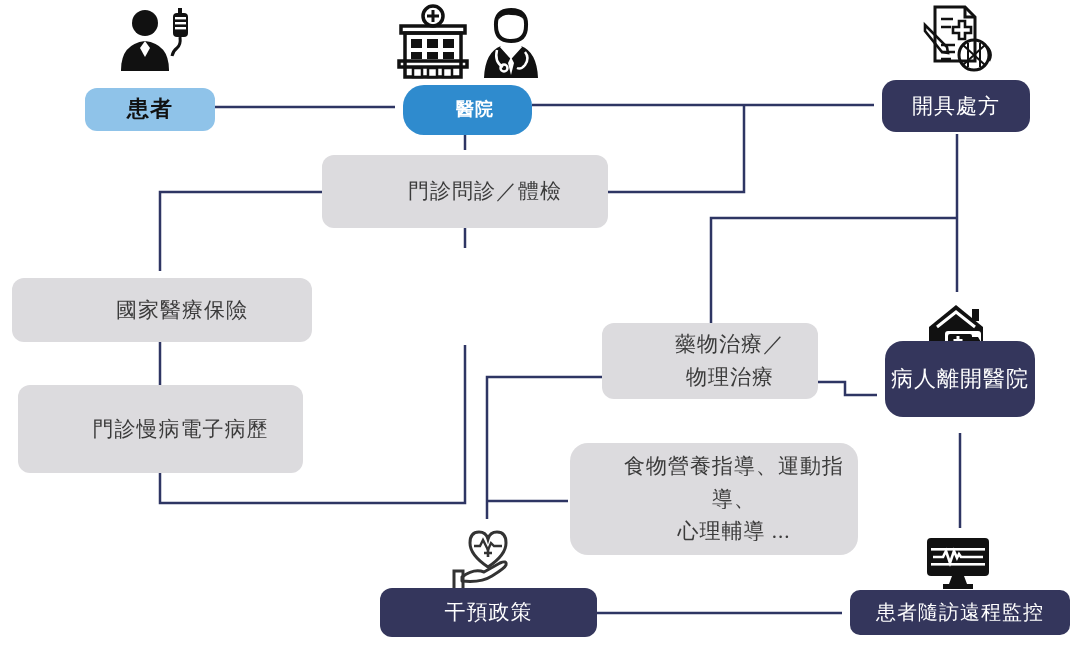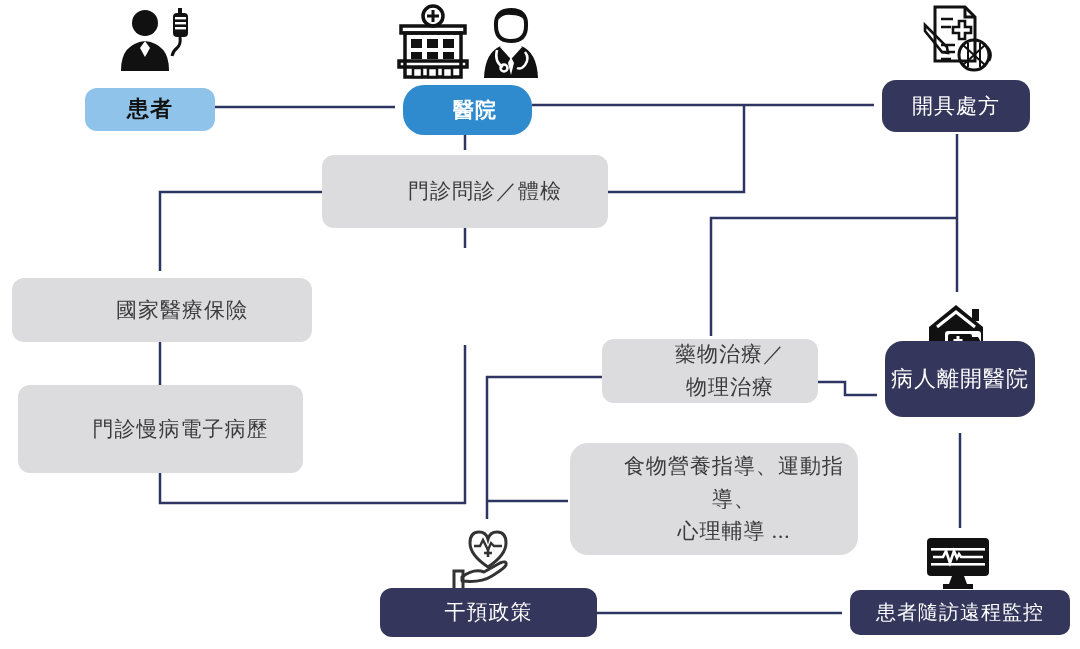"醫院" .node.blue { font-size: 21px -> 18px }
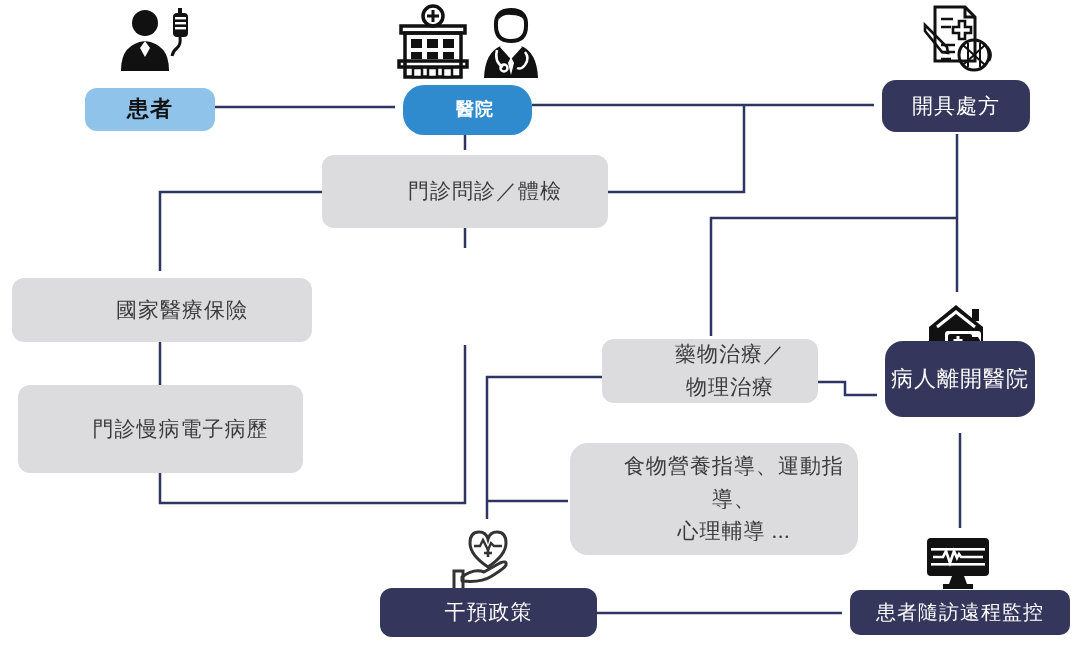"藥物治療／" div.node { height: 64px -> 76px; top: 339px -> 323px }
